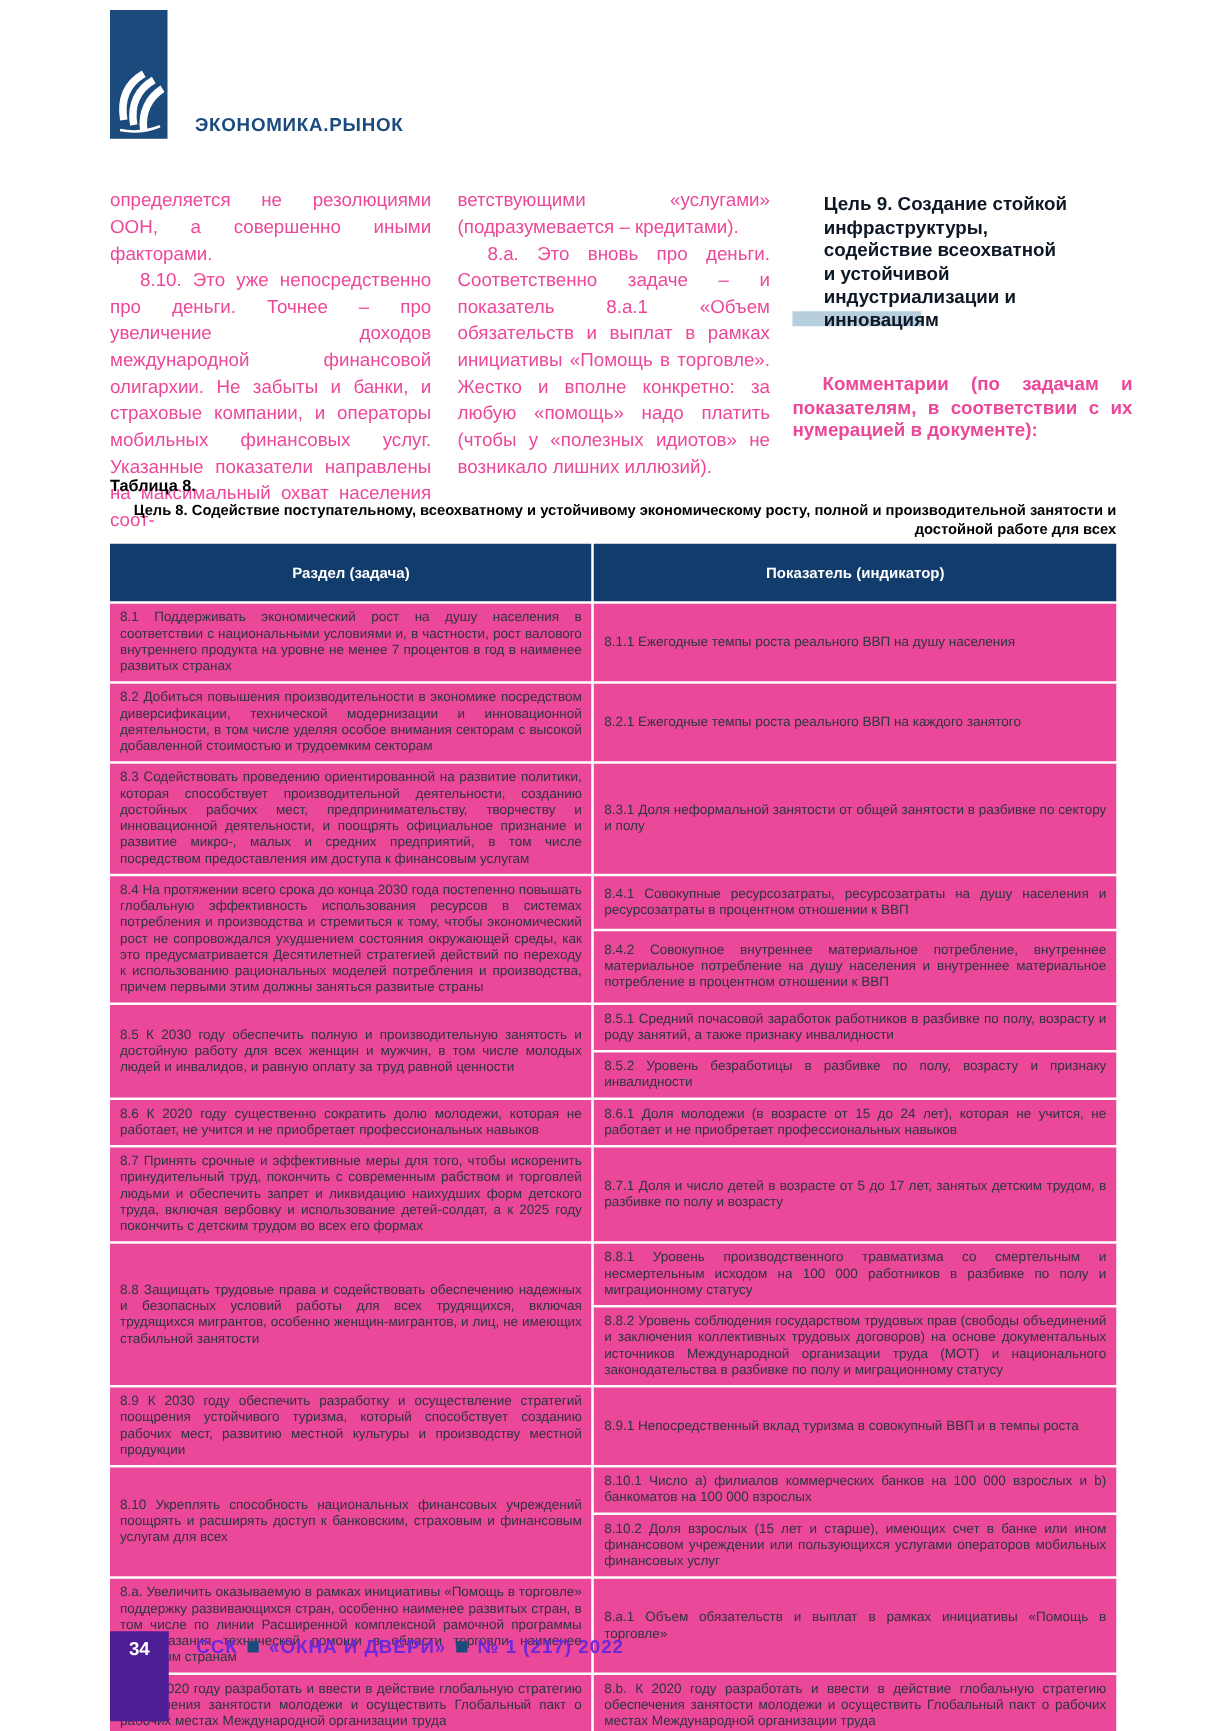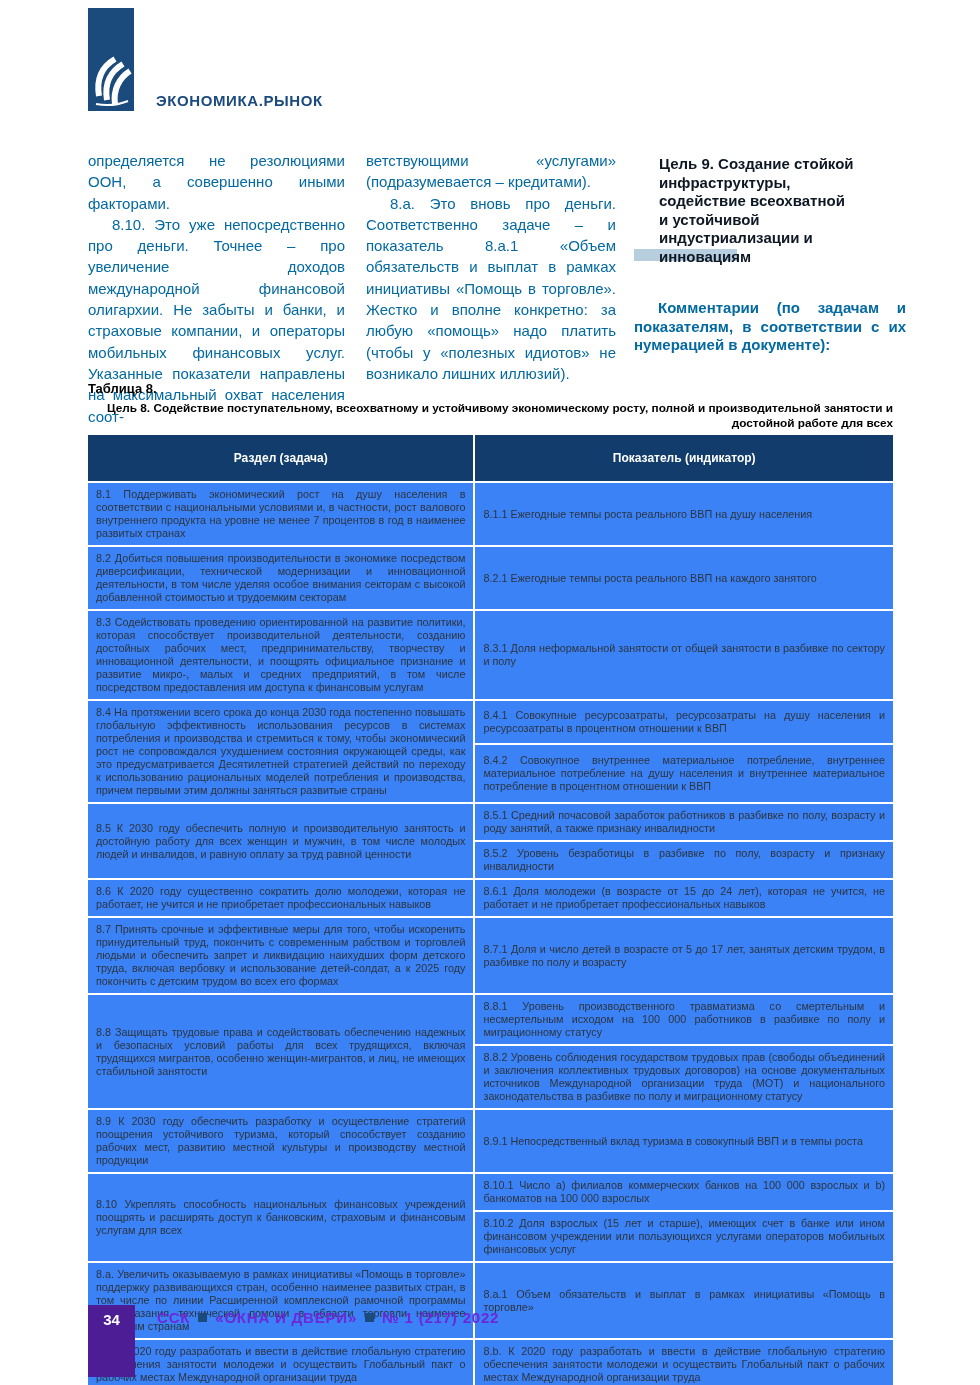"определяется не резолюциями ООН, а" .intro p { color: #0369a1 -> #ec4899 }
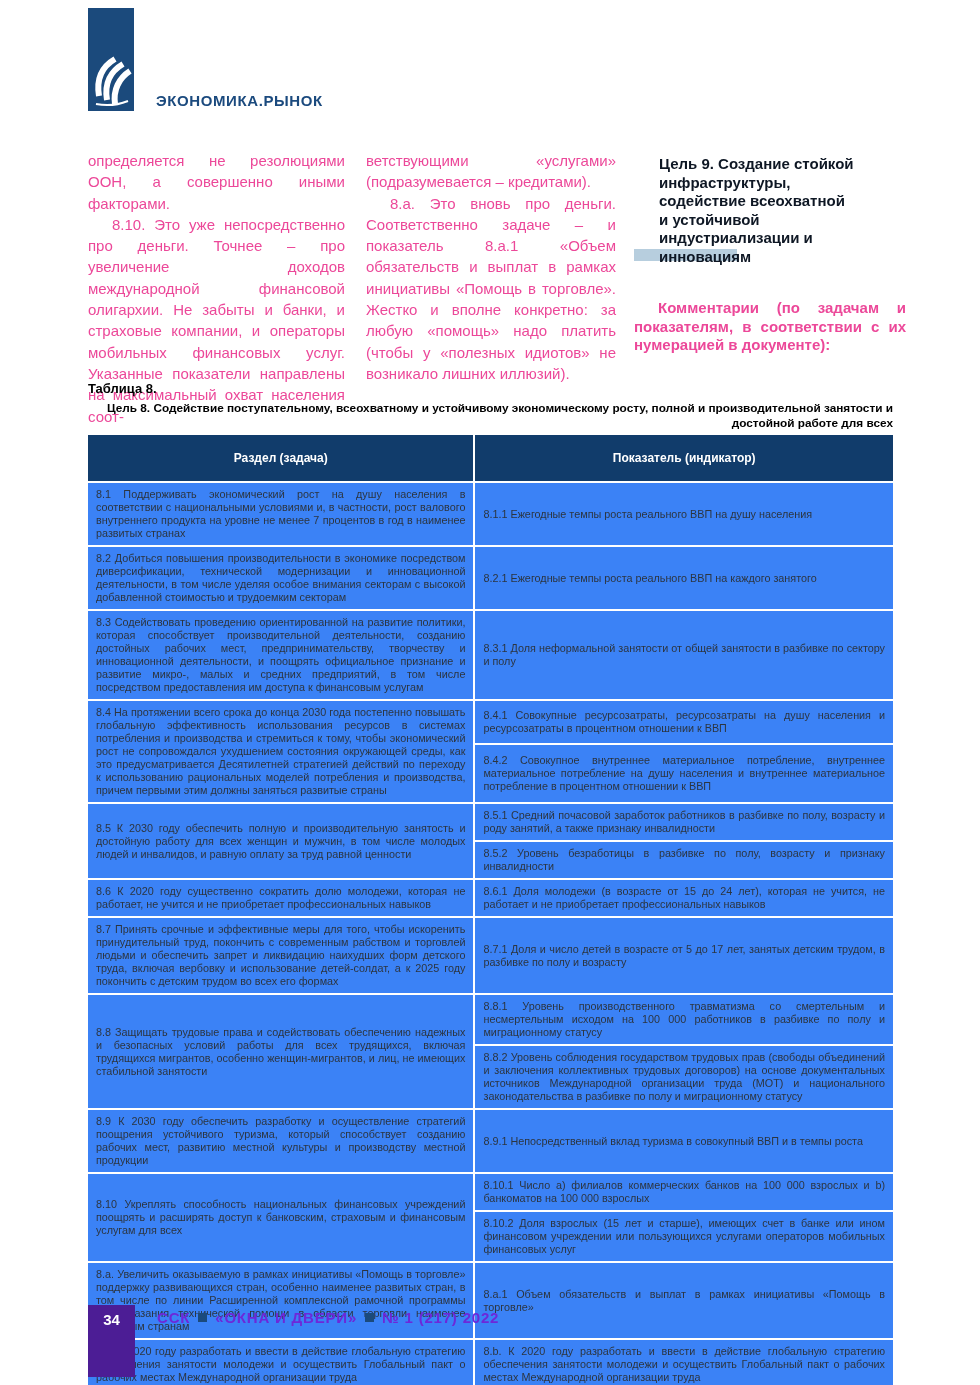"8.1 Поддерживать экономический рост на" .goals-table td { background: #3b82f6 -> #ec4899 }
